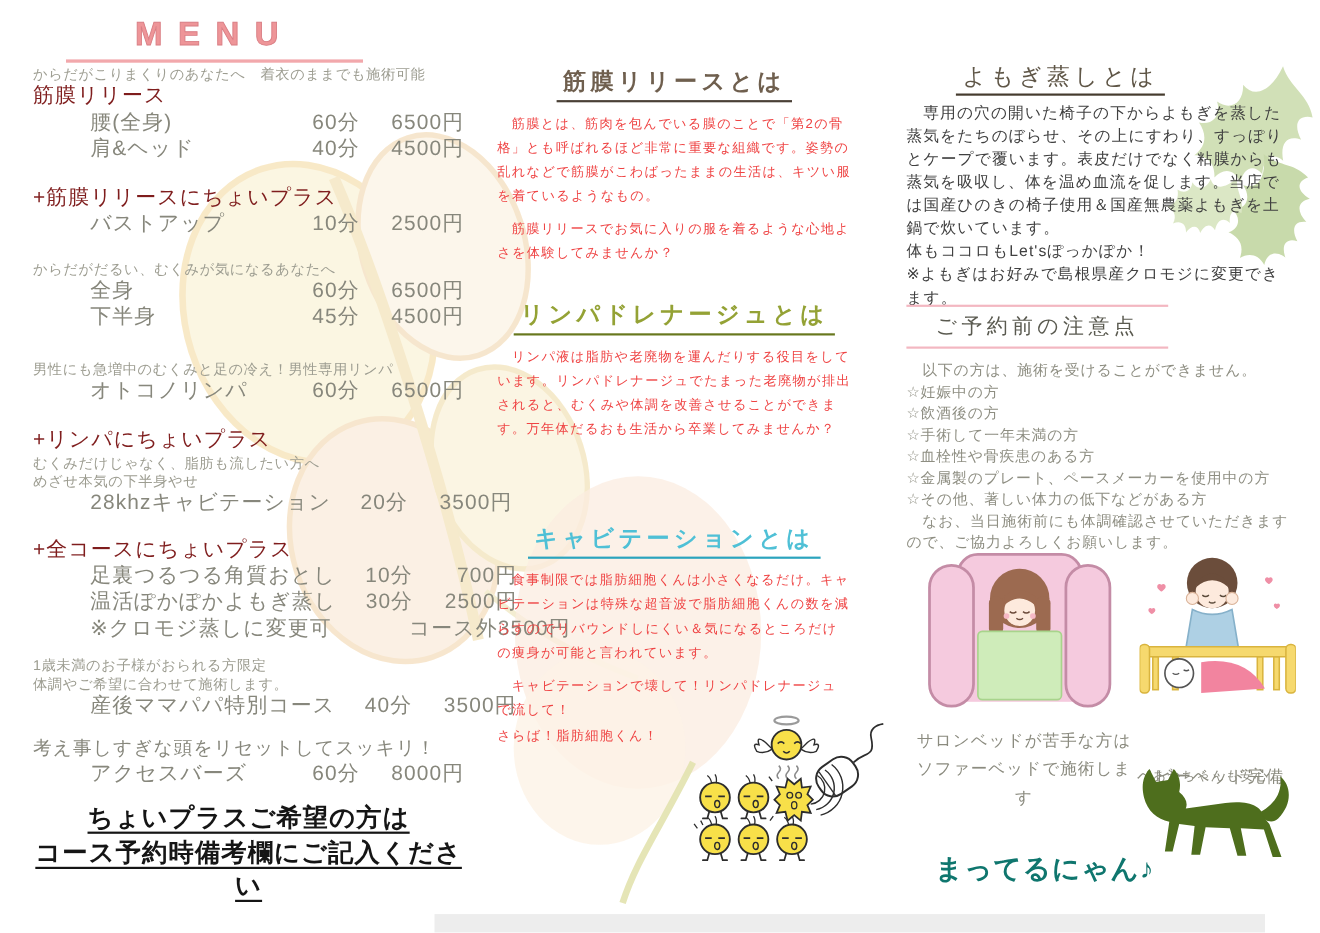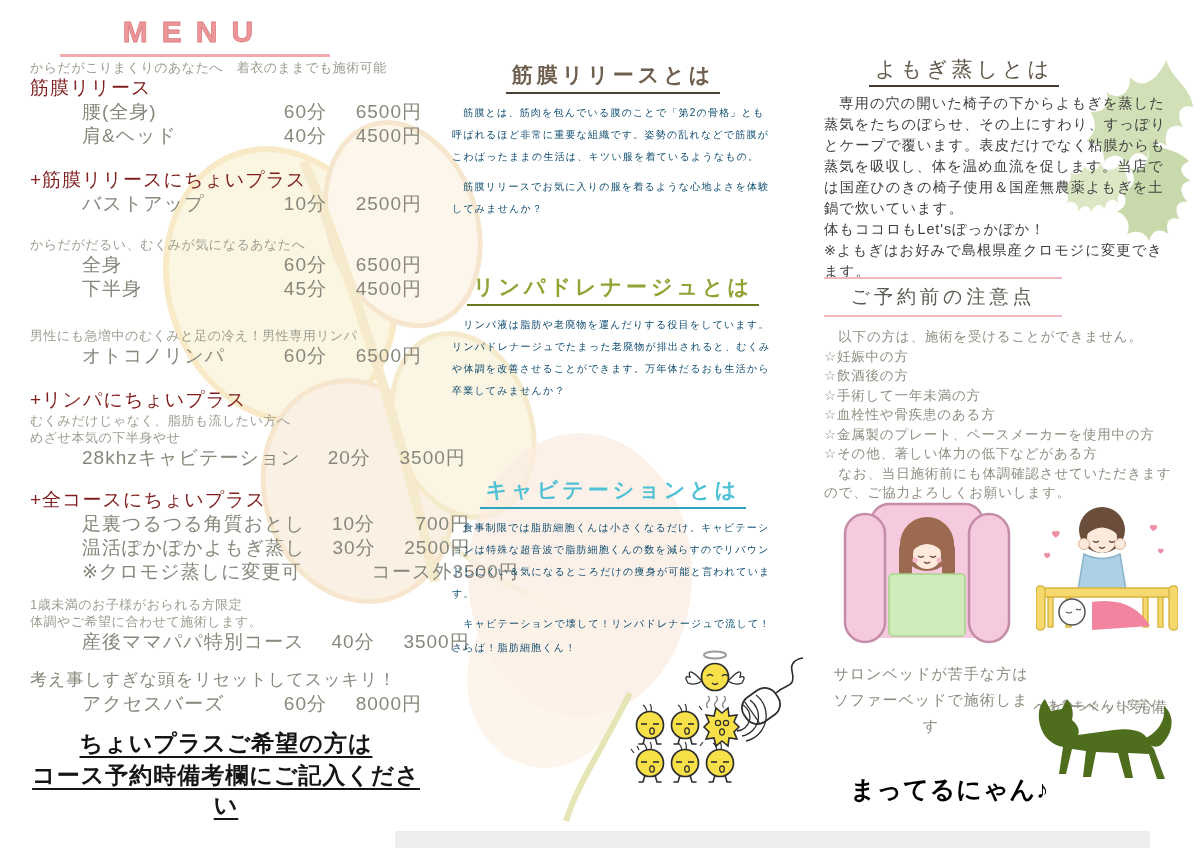"筋膜とは、筋肉を包んでいる膜のことで「第2の骨格」とも呼ばれるほど非常に重要な組" .sec p { color: #0c4a6e -> #ef4444; font-size: 10px -> 12px }
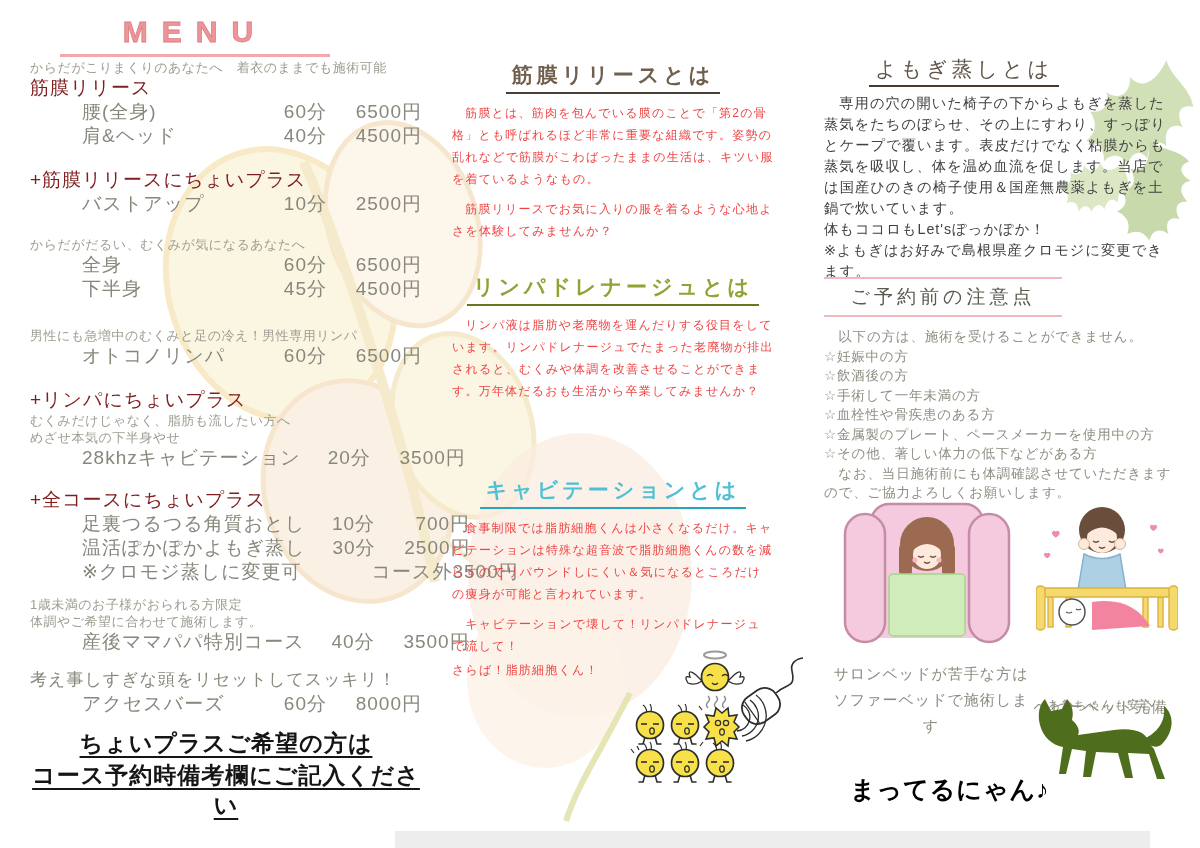"まってるにゃん♪" .cat-text { color: #000000 -> #0f766e }
